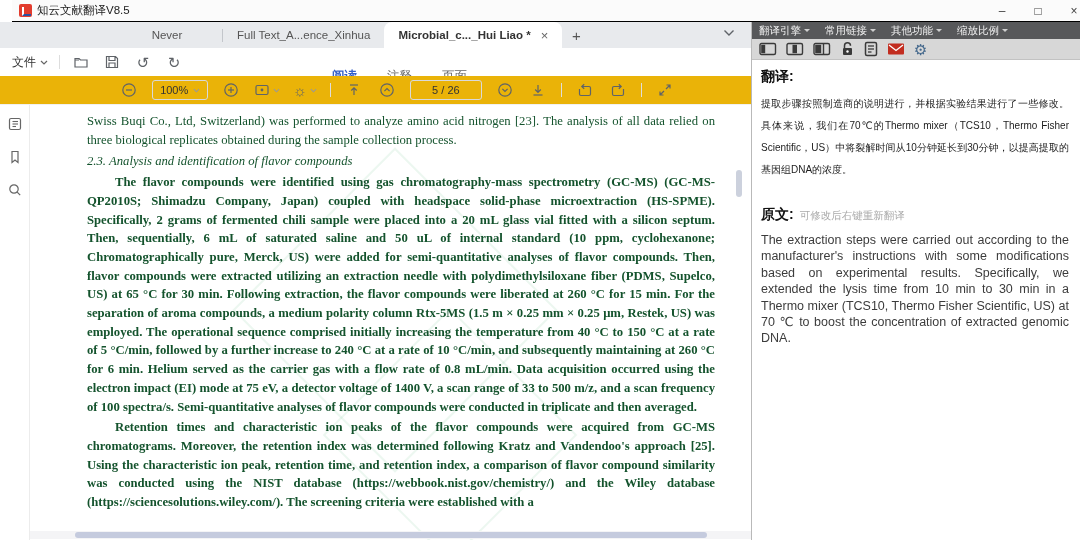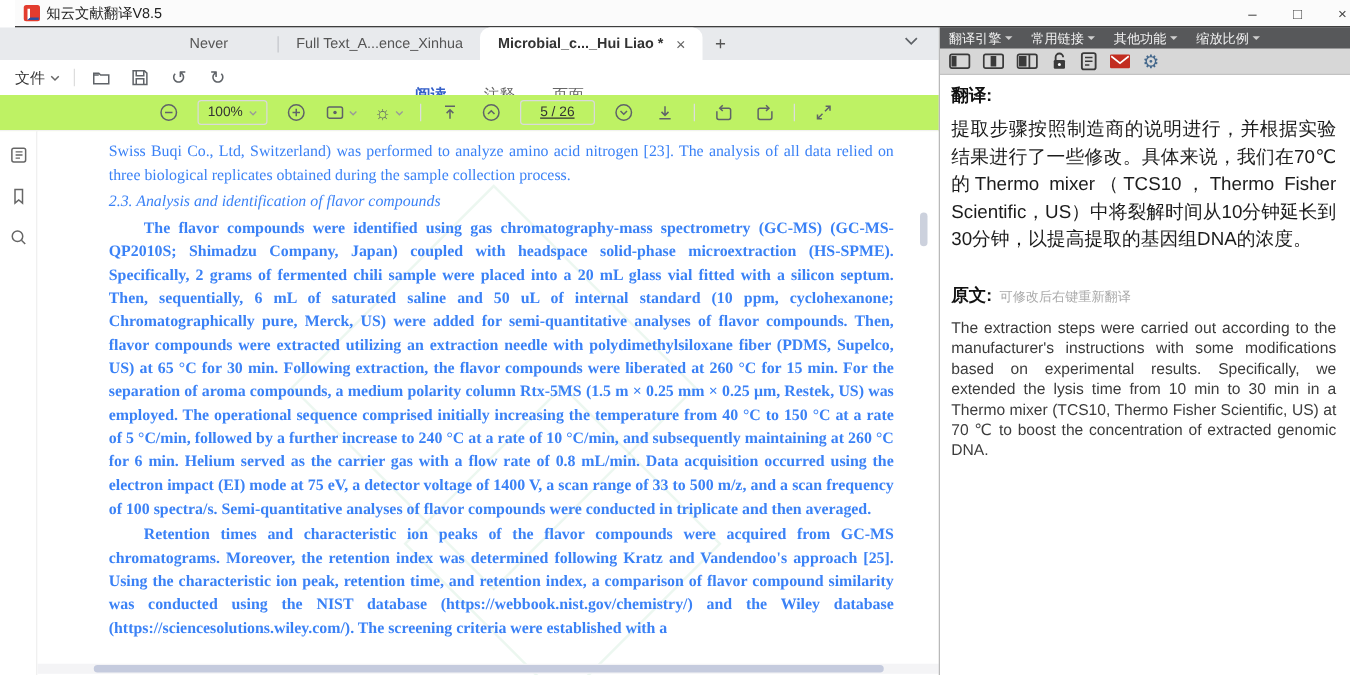"100%" .toolbar2 { background: #bef264 -> #eab308 }
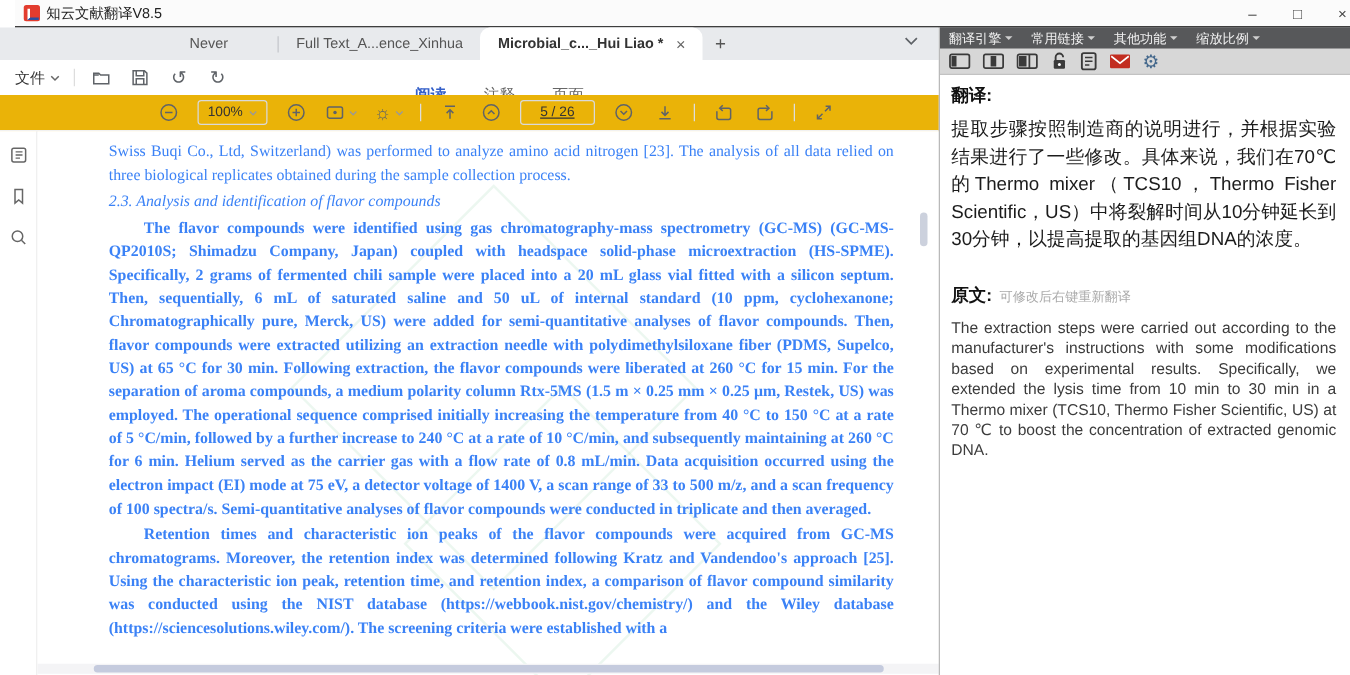"5 / 26" .page-box { text-decoration: underline -> none; width: 60px -> 72px }
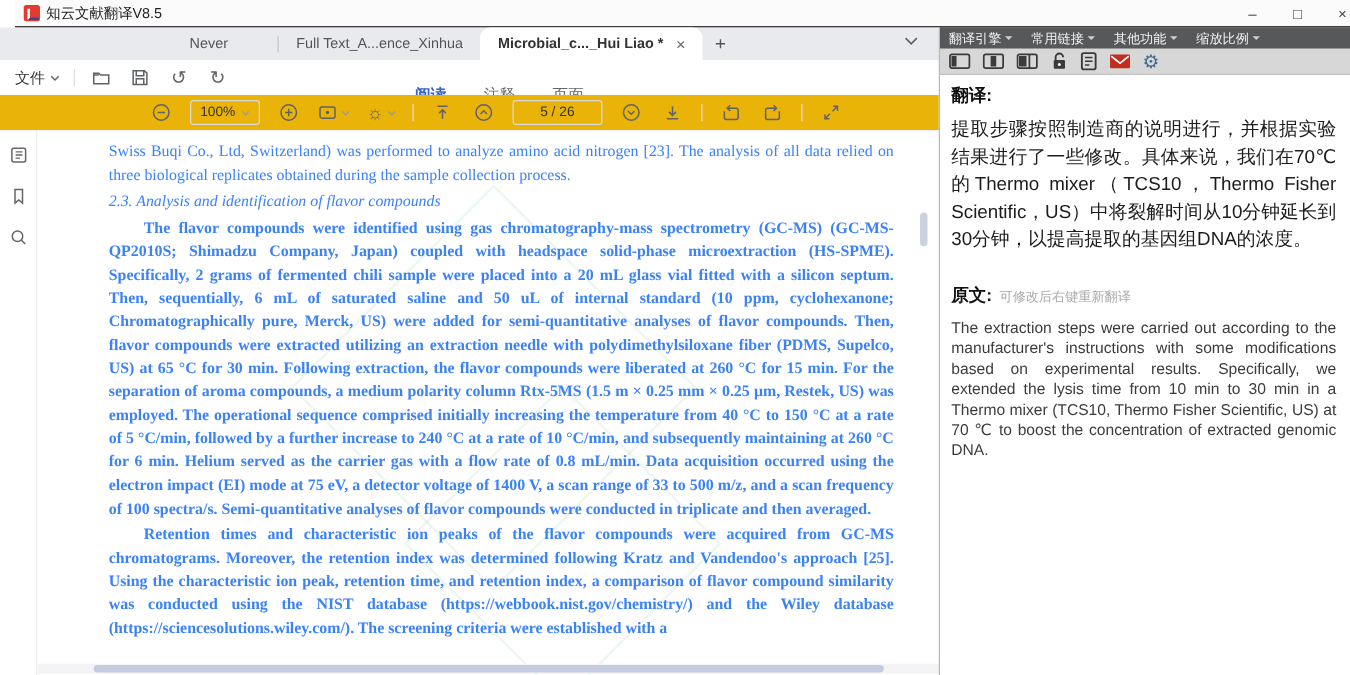"提取步骤按照制造商的说明进行，并根据实验结果进行了一些修改。具体来说，我们在70" .rp-cn { font-size: 15px -> 10px }
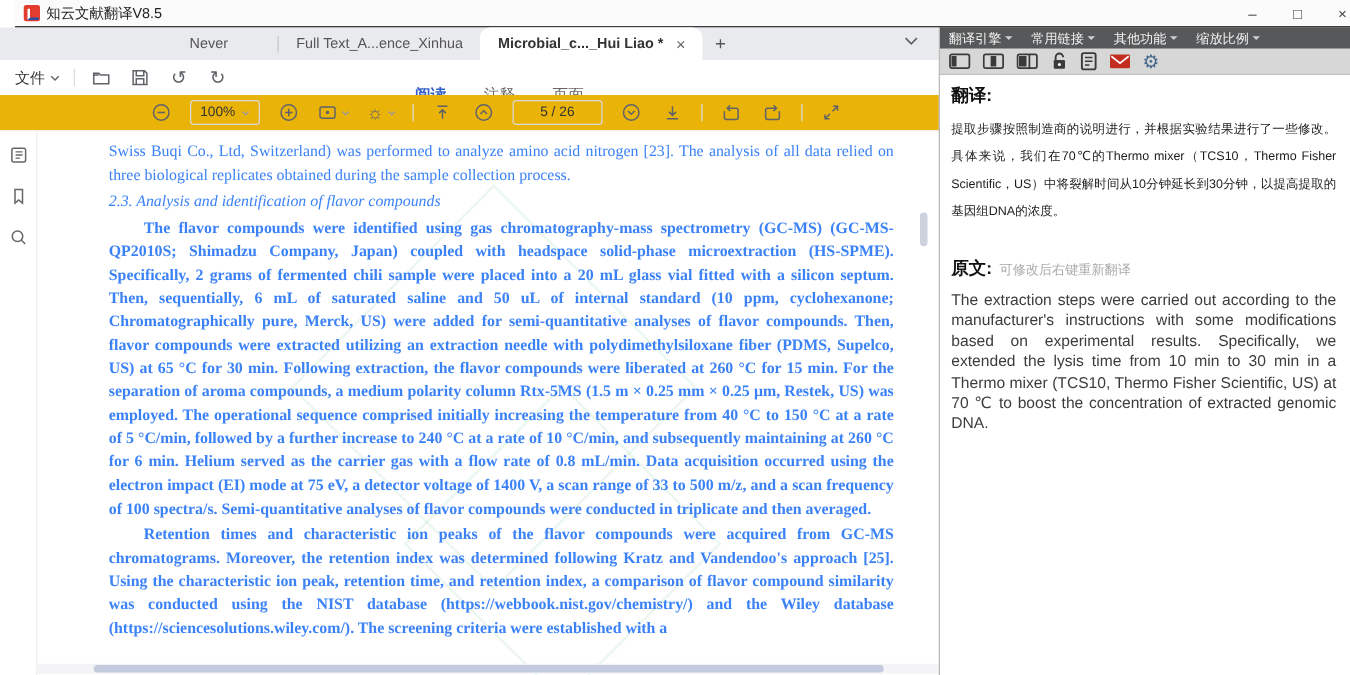"Swiss Buqi Co., Ltd, Switzerland)" .pagebody { color: #3b82f6 -> #14532d }
